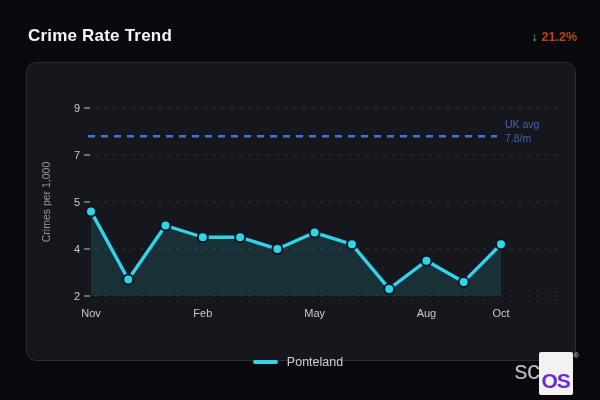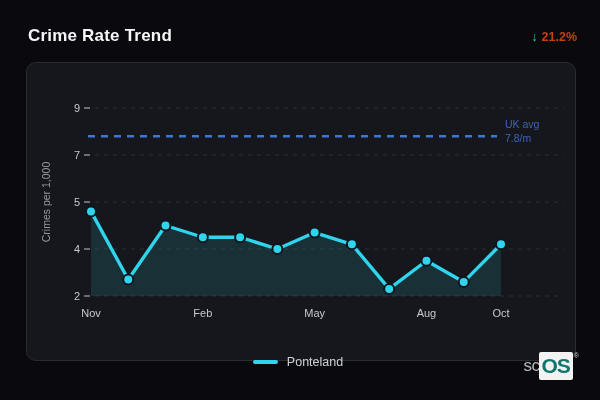"sc" .brand .sc { font-size: 17px -> 26px }
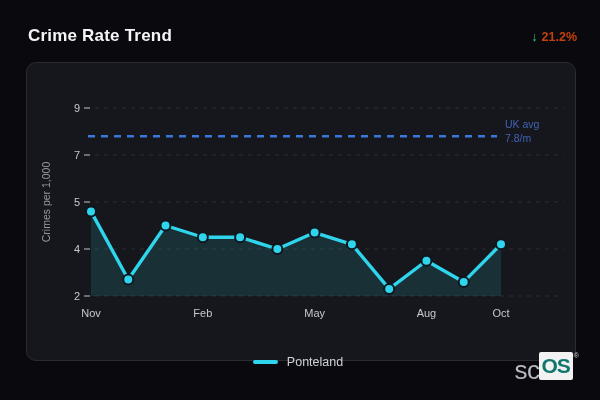"OS" .brand .os-box { color: #0f766e -> #6d28d9; padding: 3px 3px 4px 2px -> 18px 3px 4px 2px }
